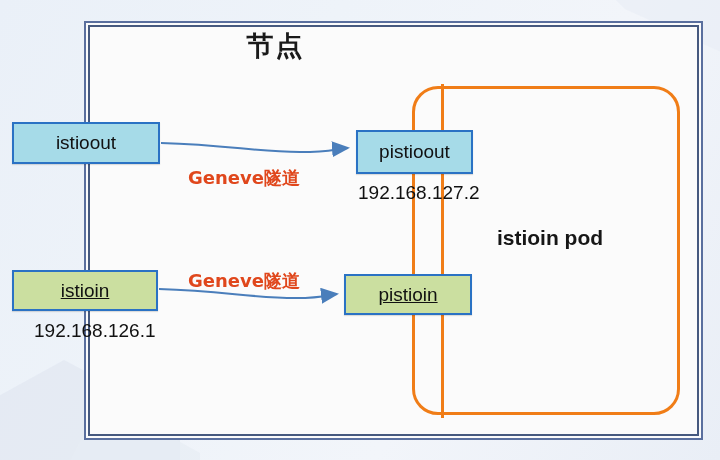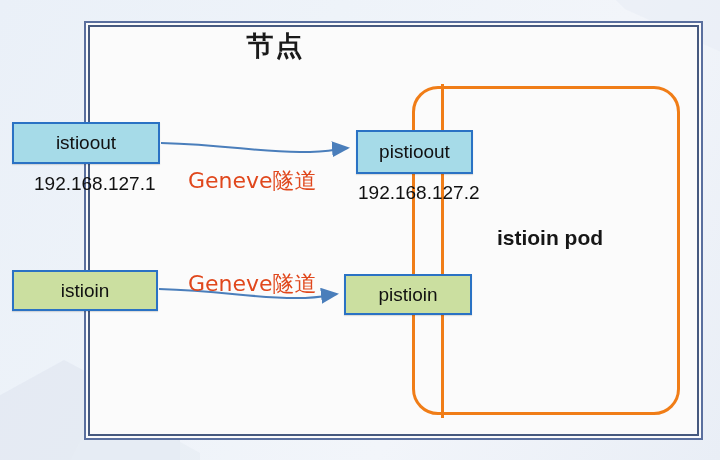"192.168.127.1" div.ip { html: <div>192.168.127.1</div> -> none }
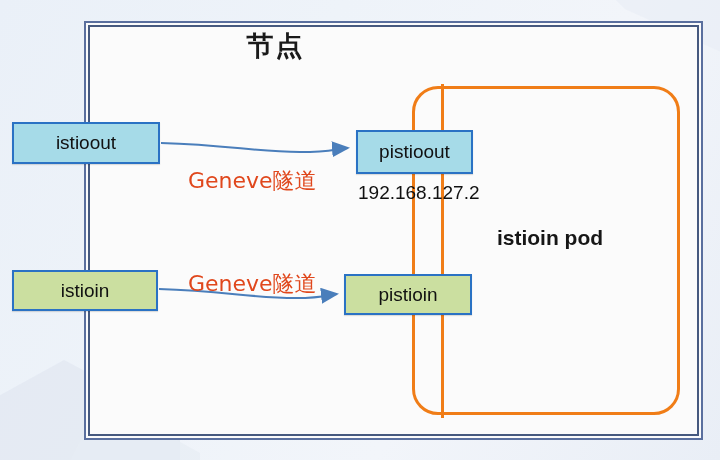"Geneve隧道" .tunnel-label { font-size: 22px -> 18px; font-weight: 400 -> 700 }
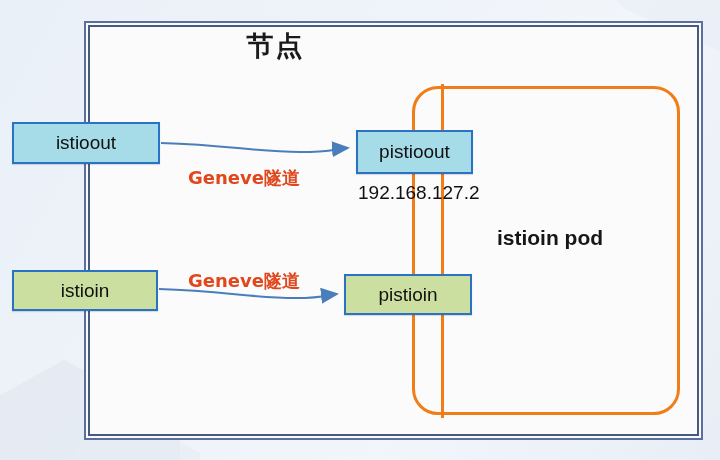"istioin" .nbox.green { text-decoration: none -> underline }
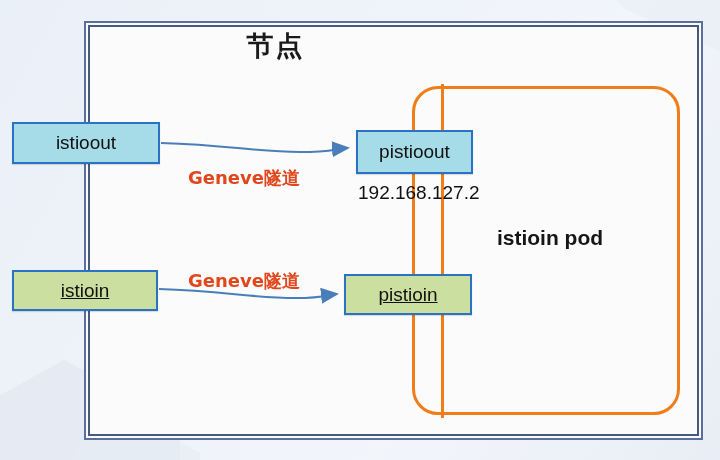"192.168.126.1" div.ip { html: none -> <div>192.168.126.1</div> }
